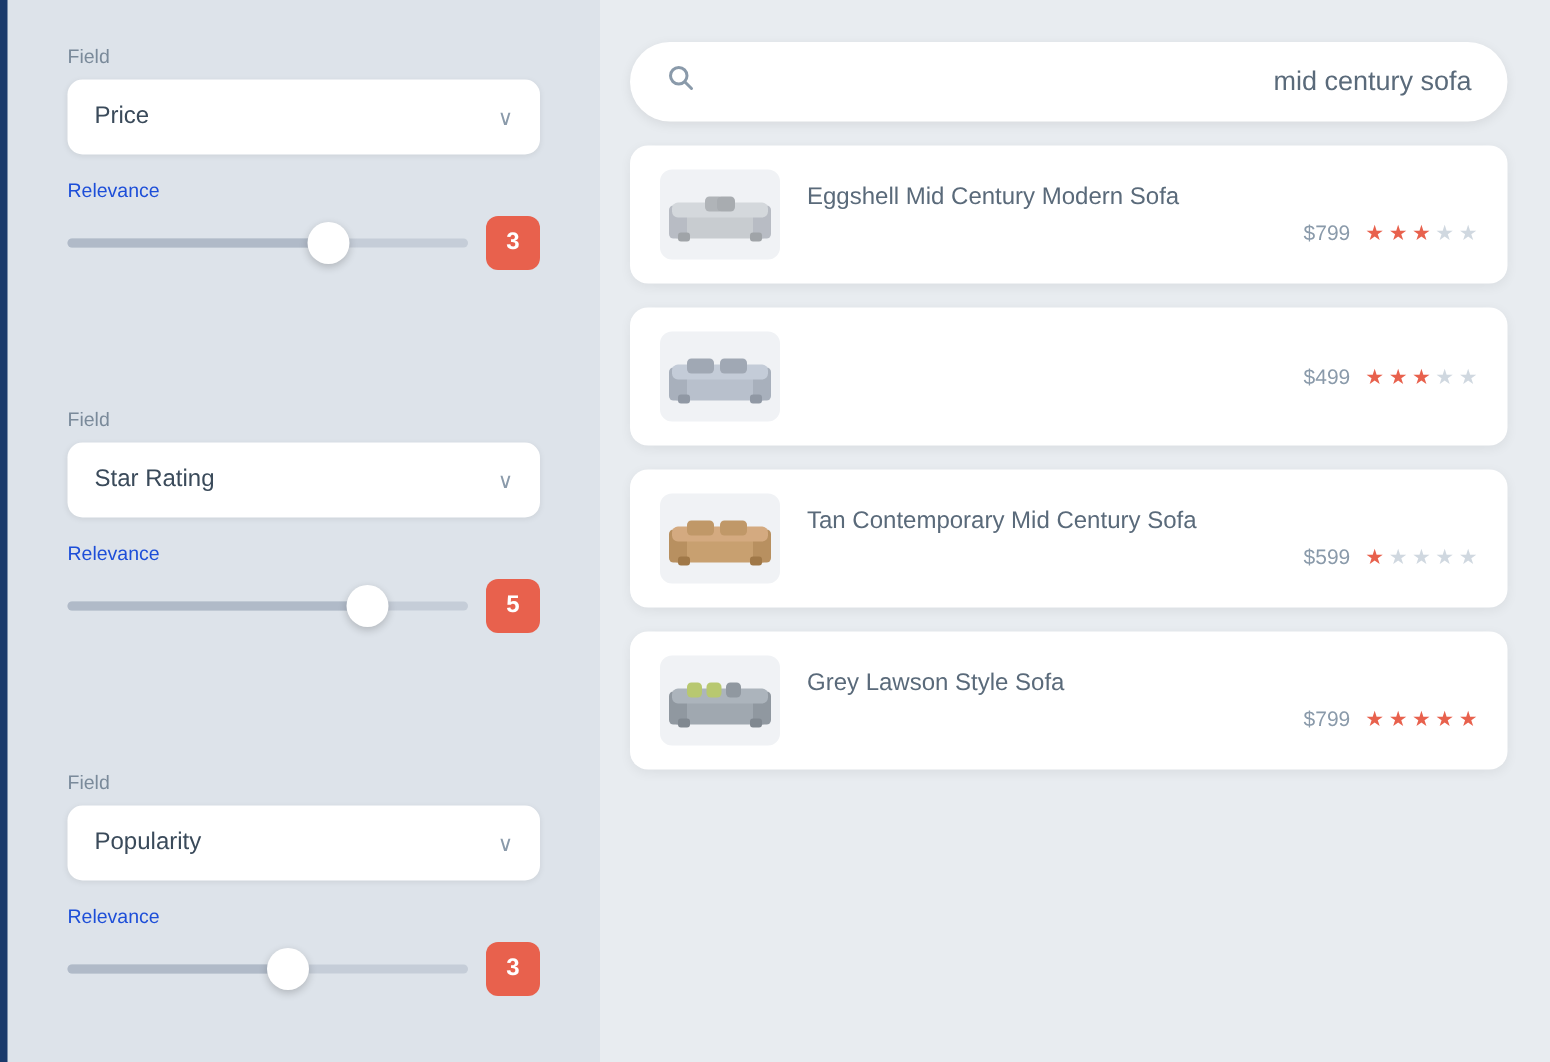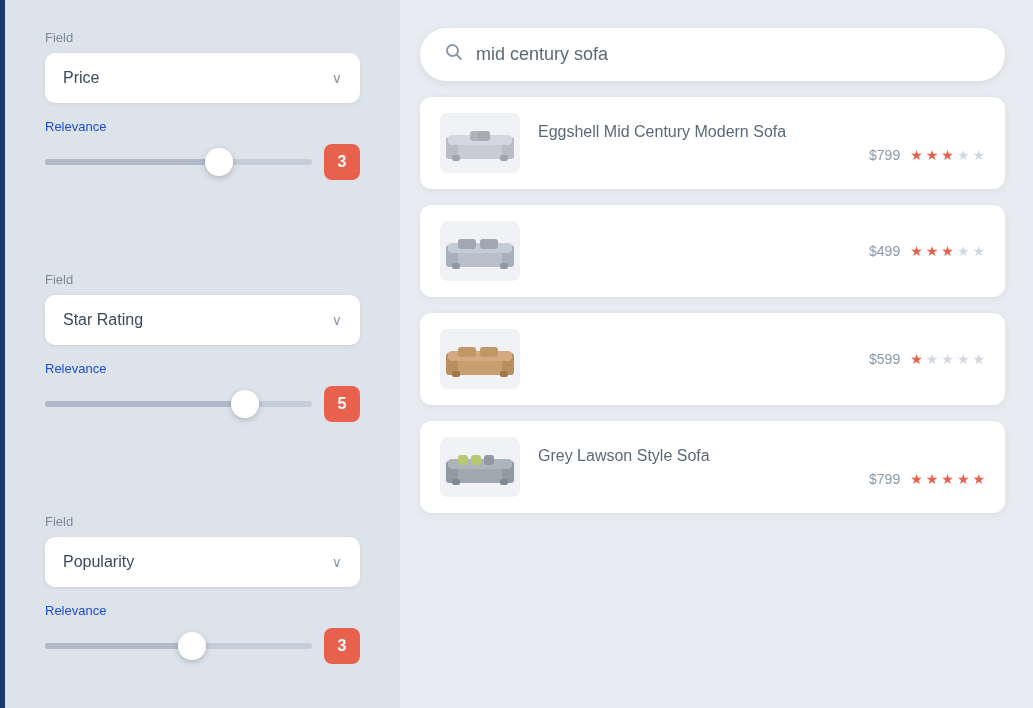"mid century sofa" .search-bar { justify-content: none -> space-between }
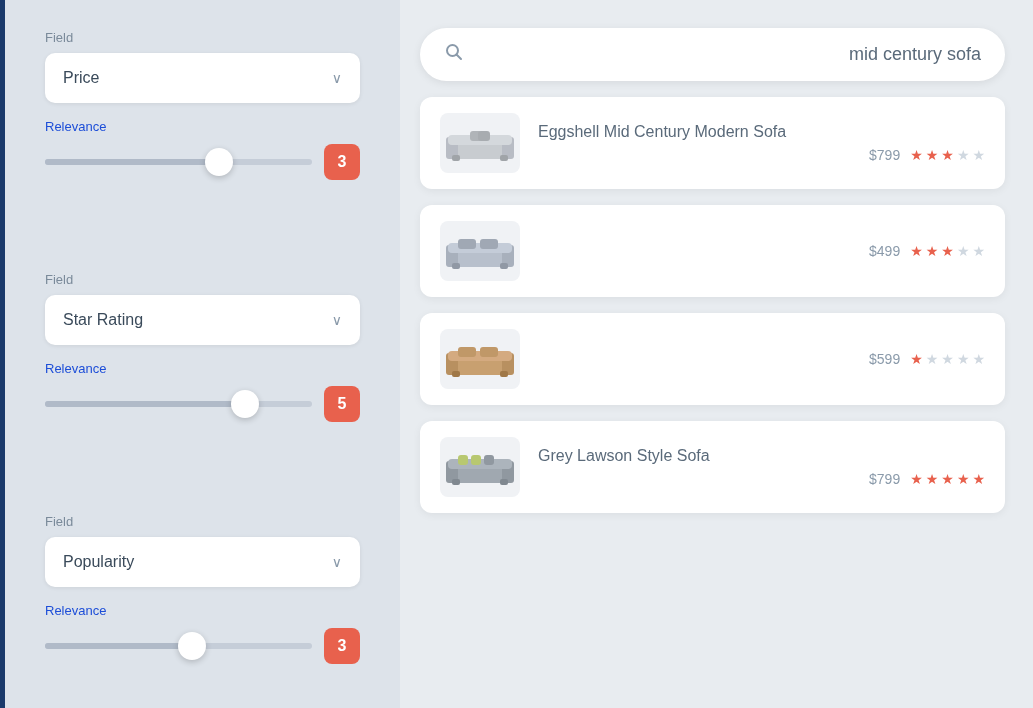"Tan Contemporary Mid Century Sofa" div.product-name { html: none -> <div>Tan Contemporary Mid Century Sofa</div> }
